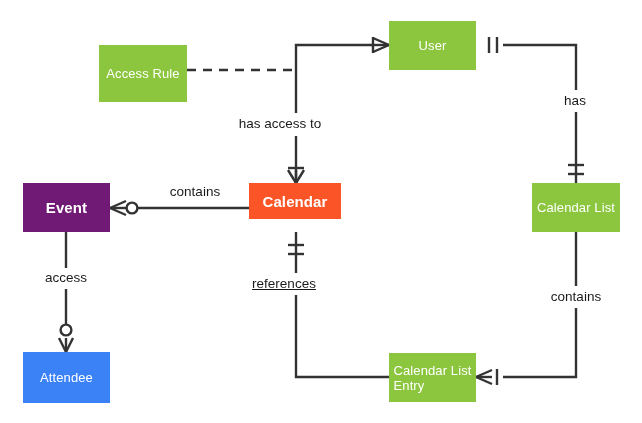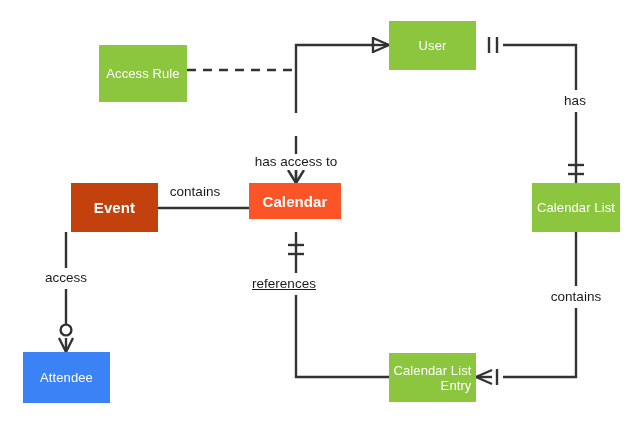"User" .entity { text-align: right -> left }
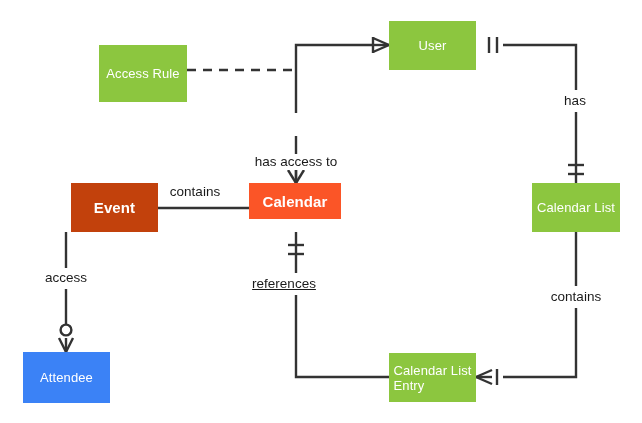"has access to" div.rel-label { left: 296px -> 280px; margin-top: 38px -> none }
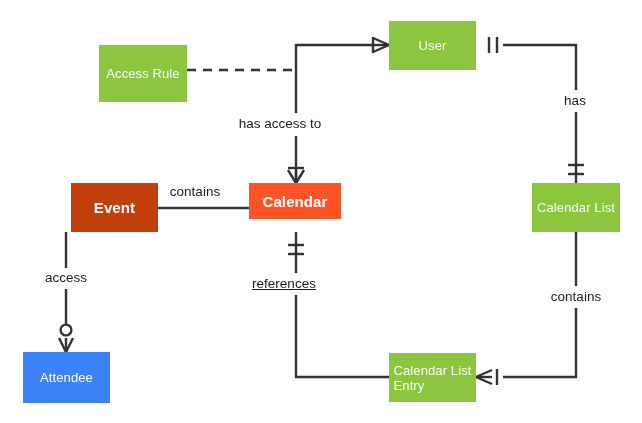"Event" div.entity { background: #c2410c -> #701a75; margin-left: 48px -> none }
